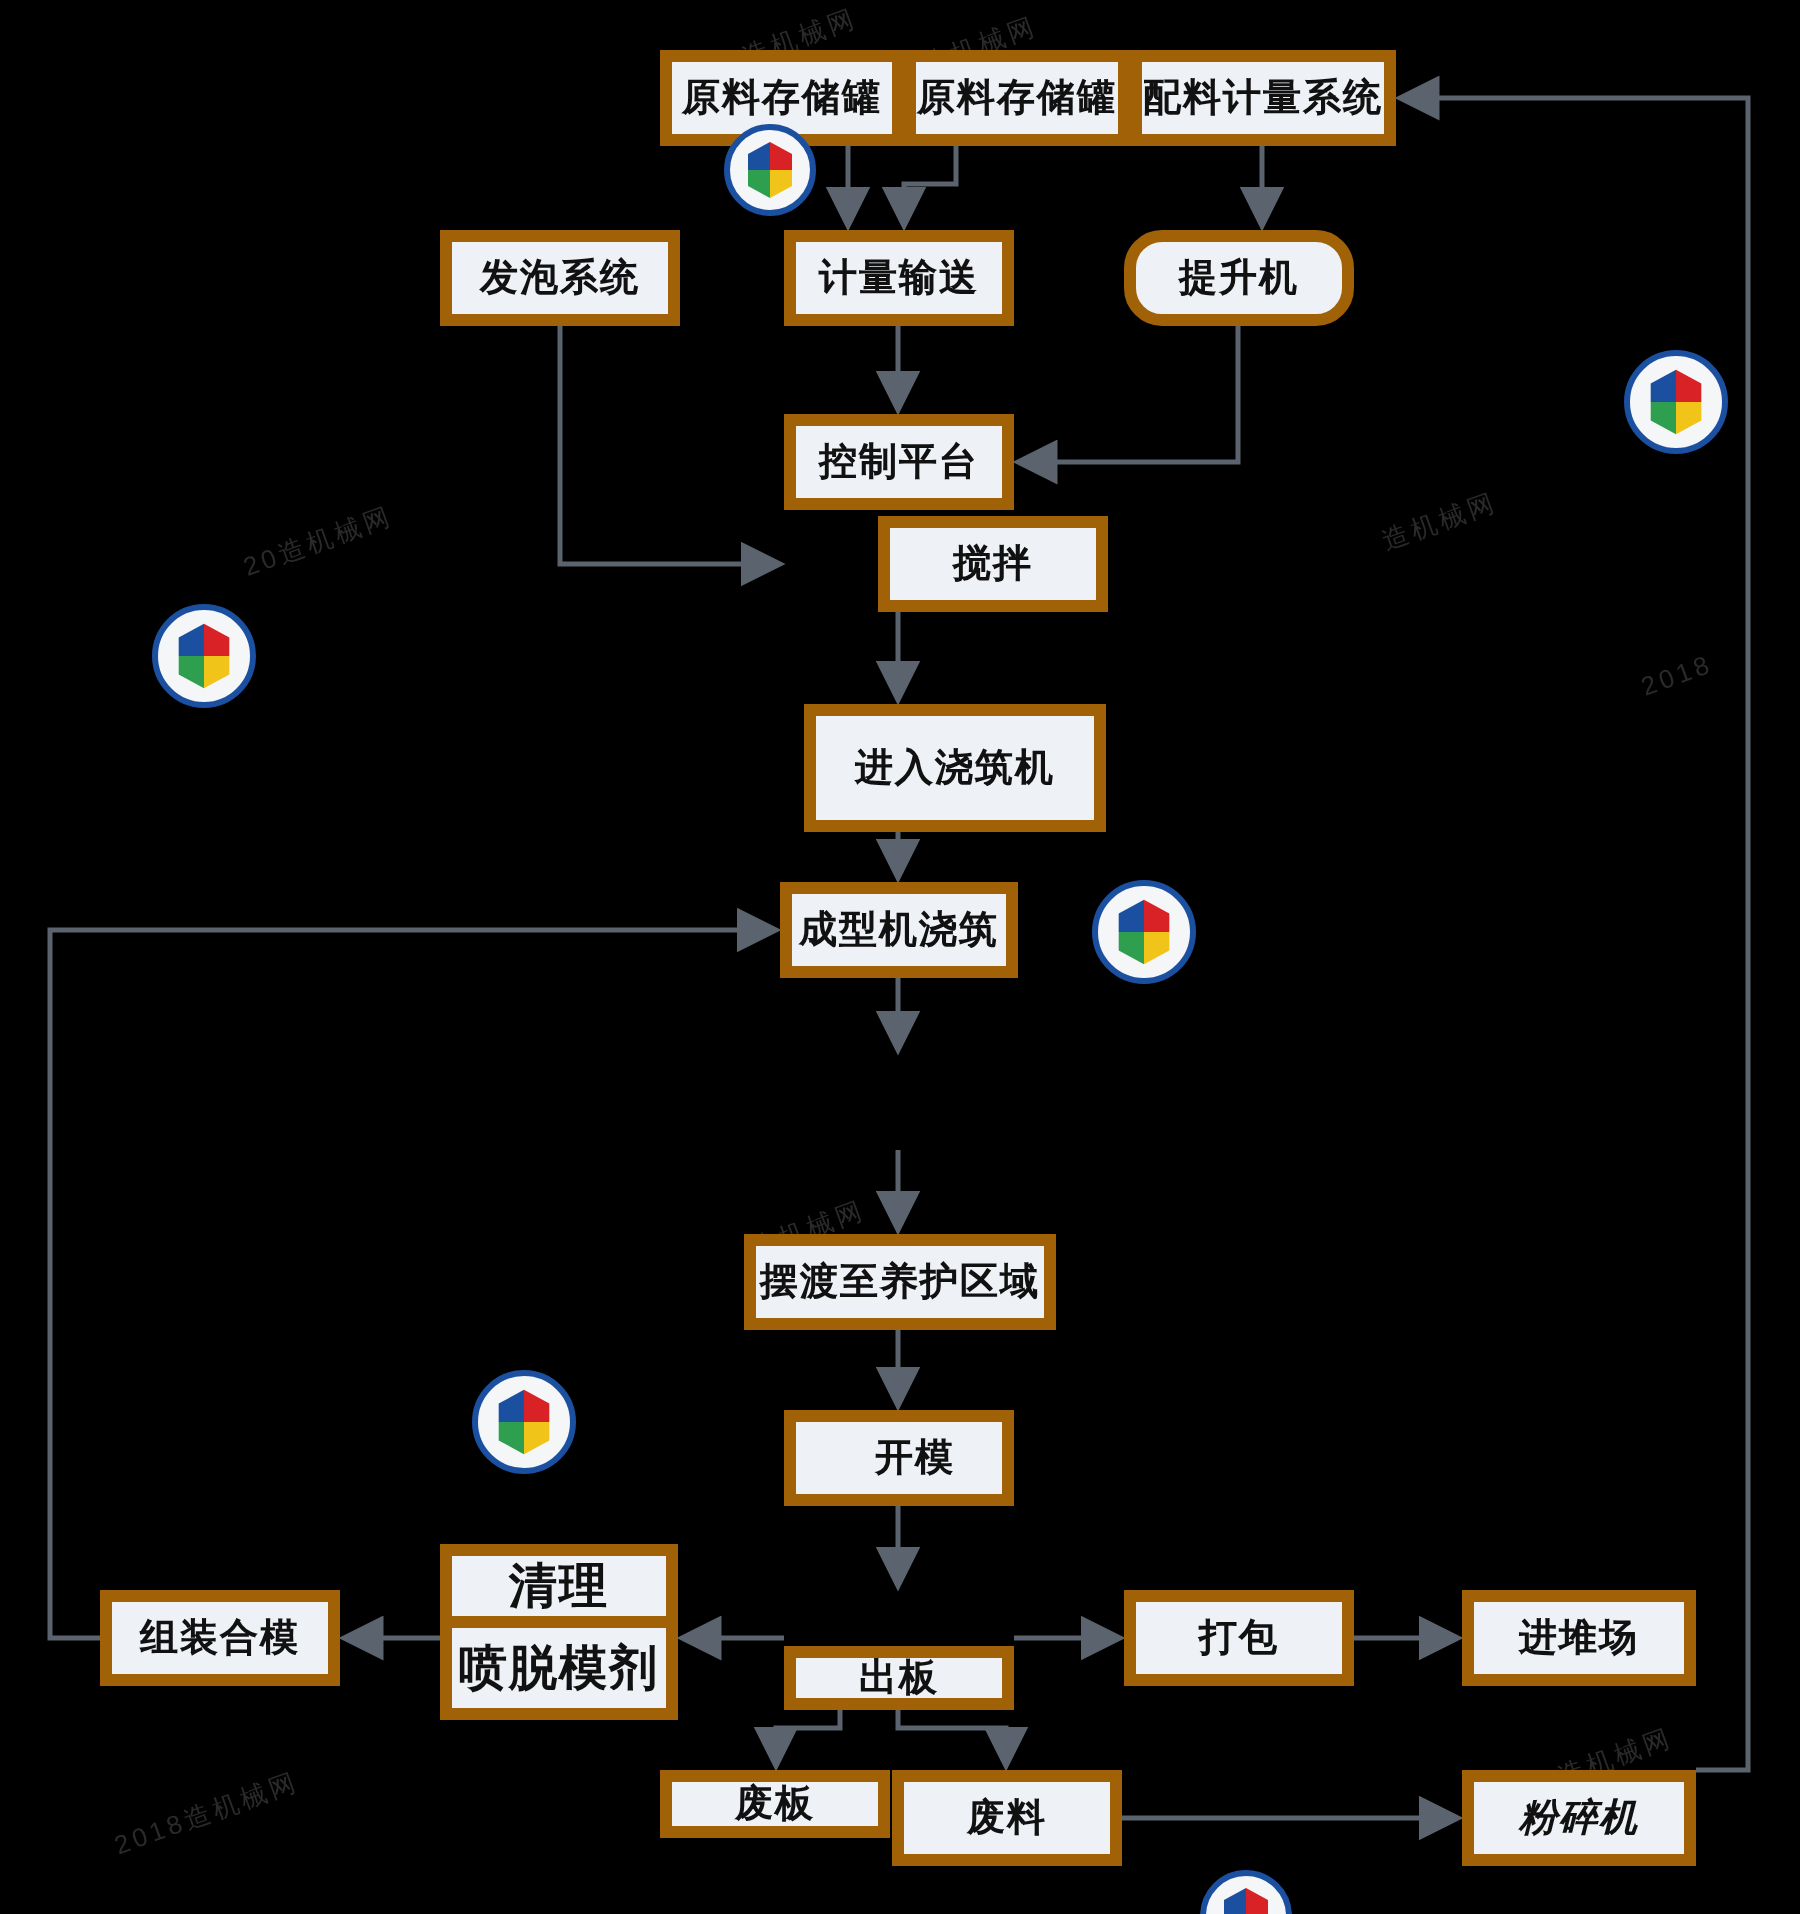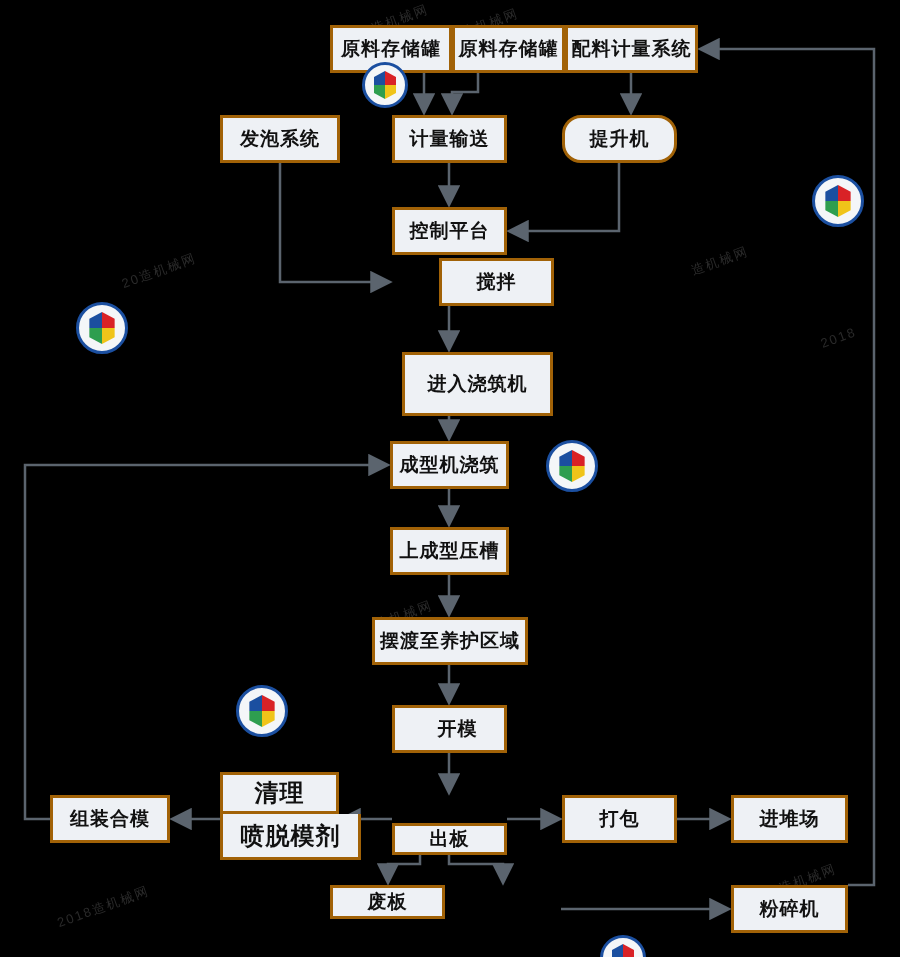"原料存储罐" .node { border: 3px solid #a16207 -> 6px solid #a16207 }
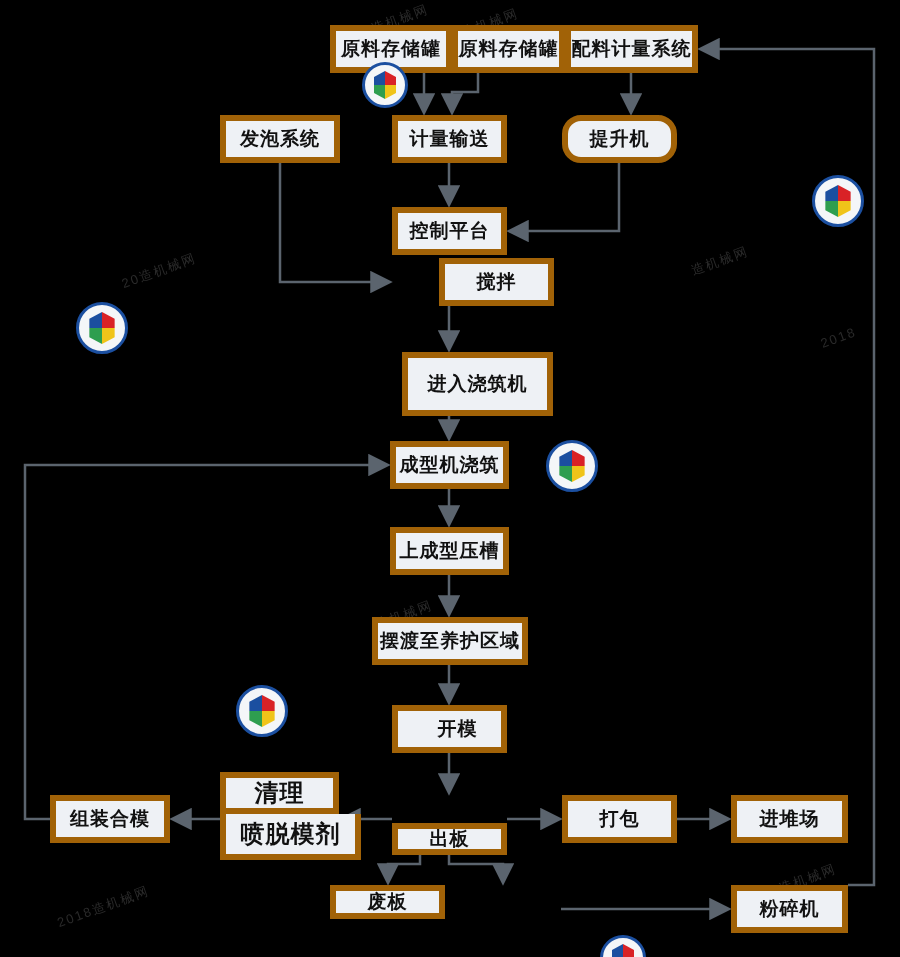"上成型压槽" div.node { html: <div>上成型压槽</div> -> none }
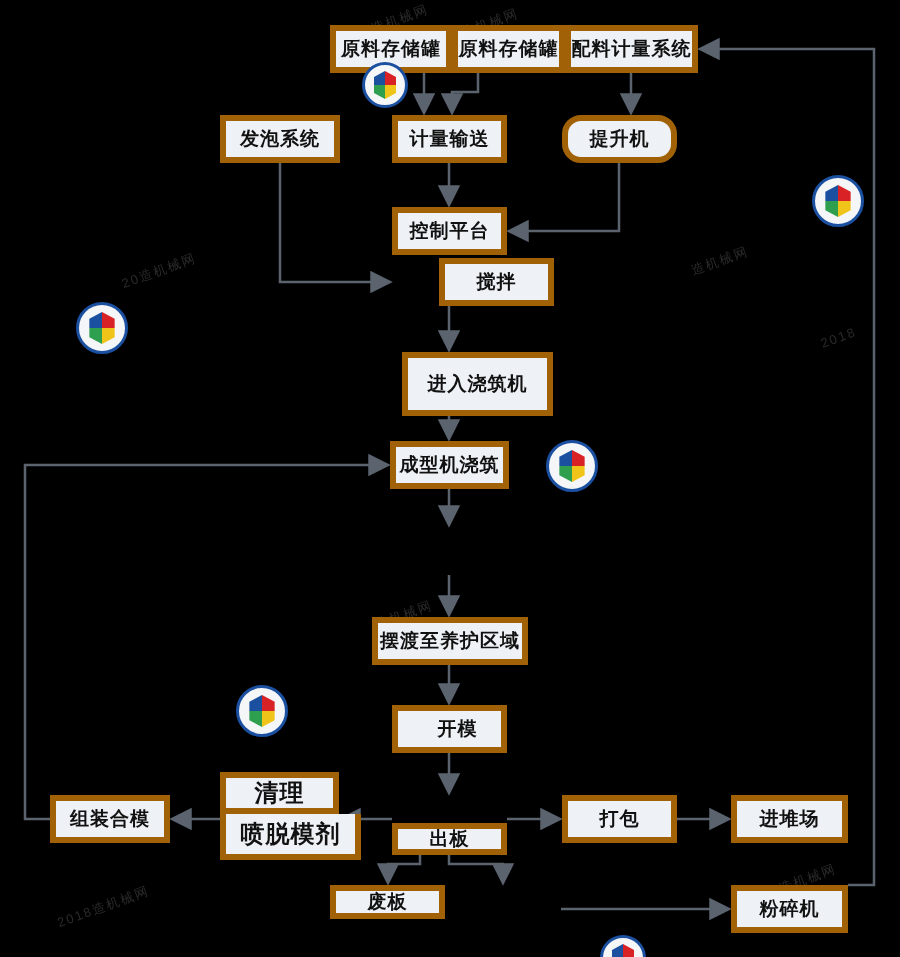"喷脱模剂" div.node { width: 141px -> 119px }
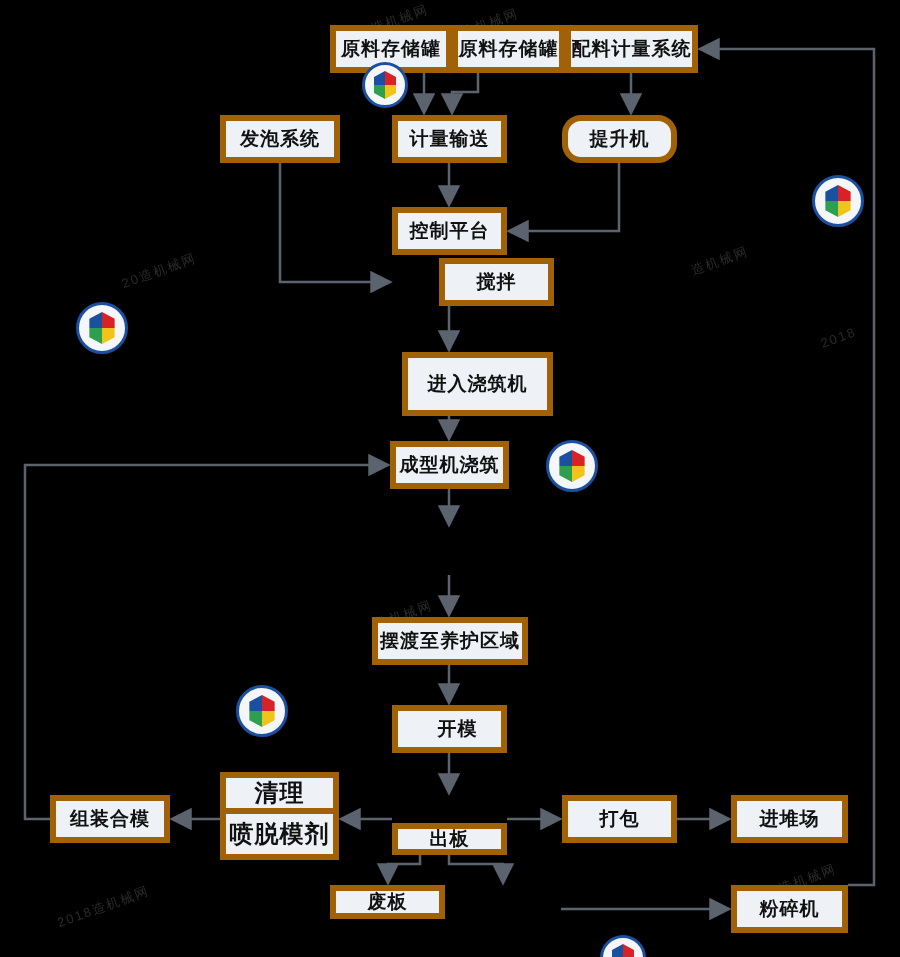"废料" div.node { html: none -> <div>废料</div> }
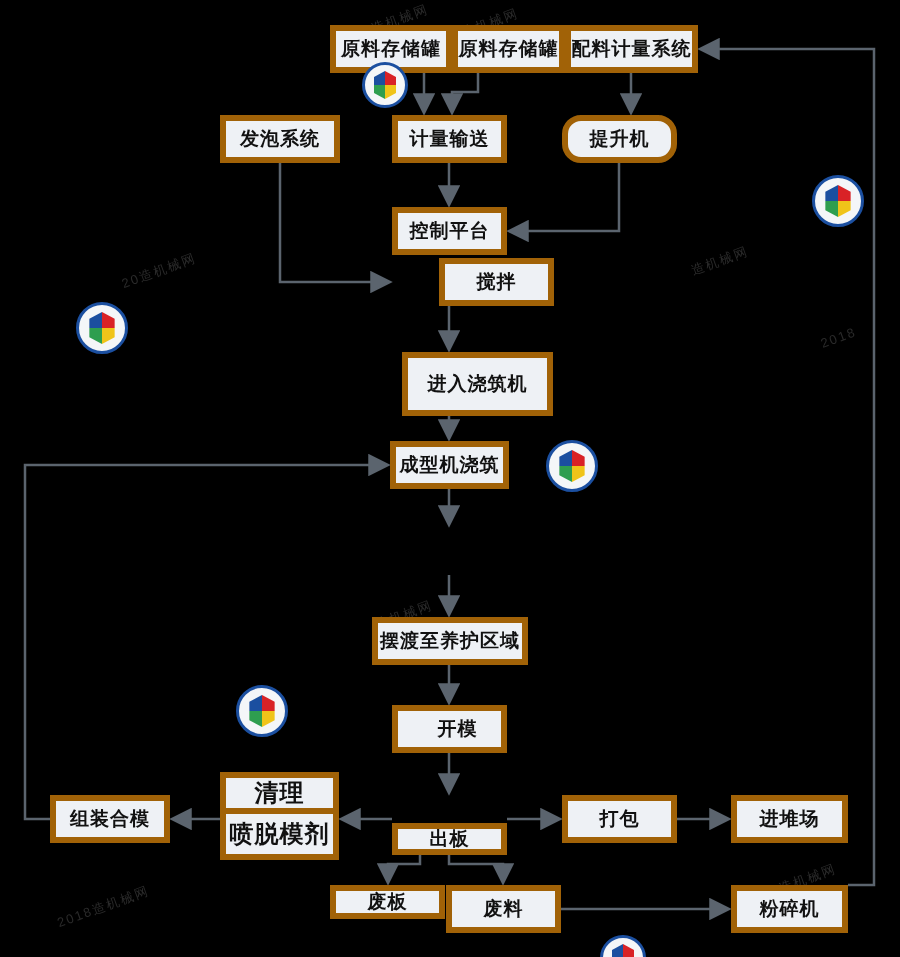"粉碎机" div.node { font-style: none -> italic }
